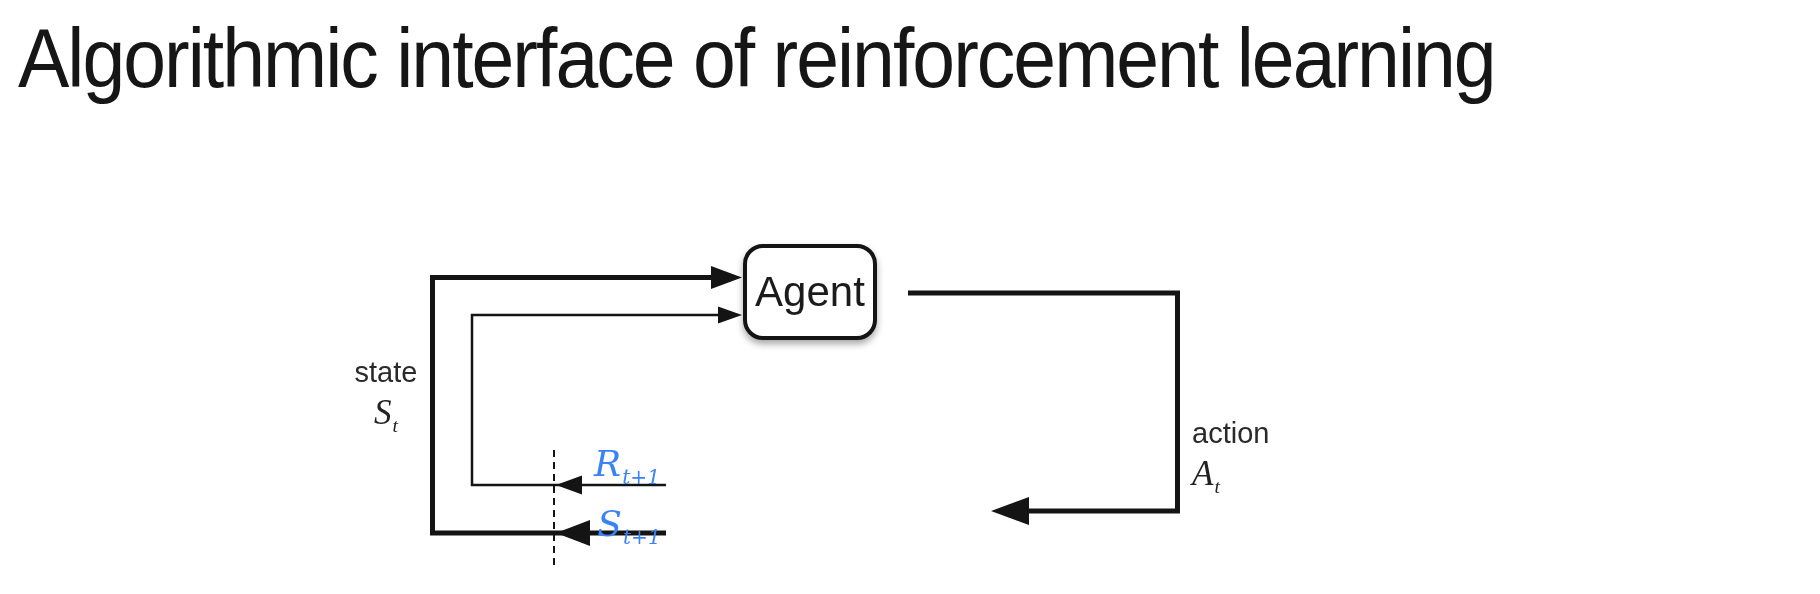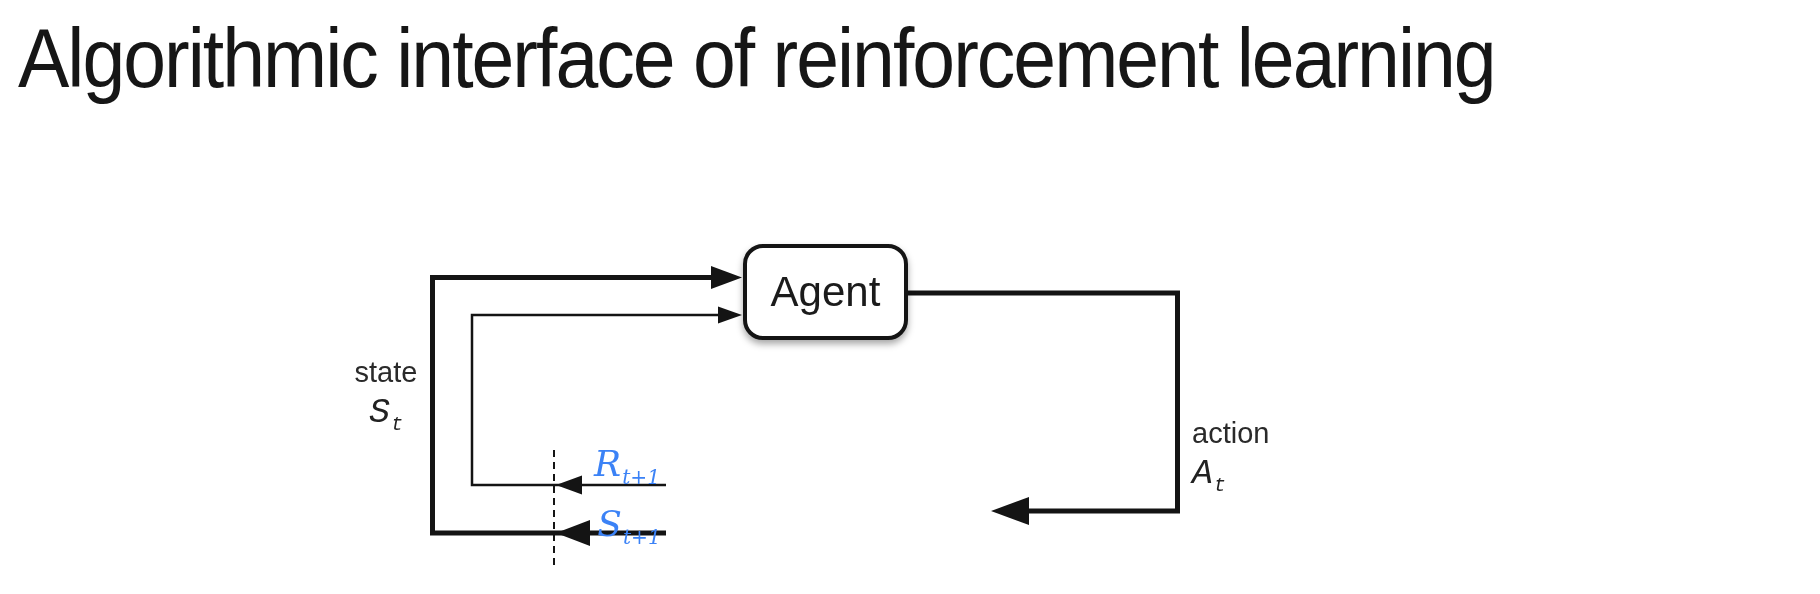"Agent" .agent-node { width: 165px -> 134px }
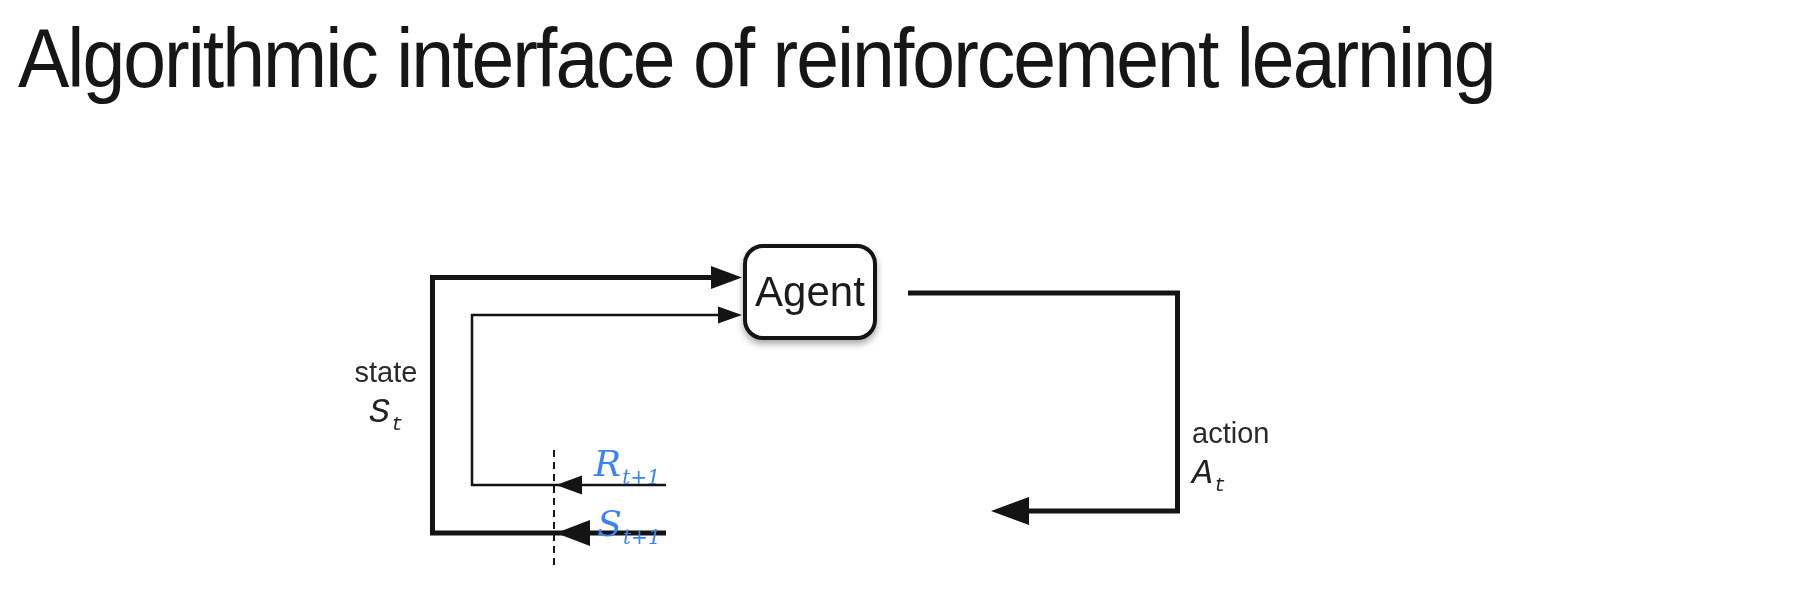"St" .edge-label .sym { font-family: Liberation Mono, monospace -> Liberation Serif, serif }
